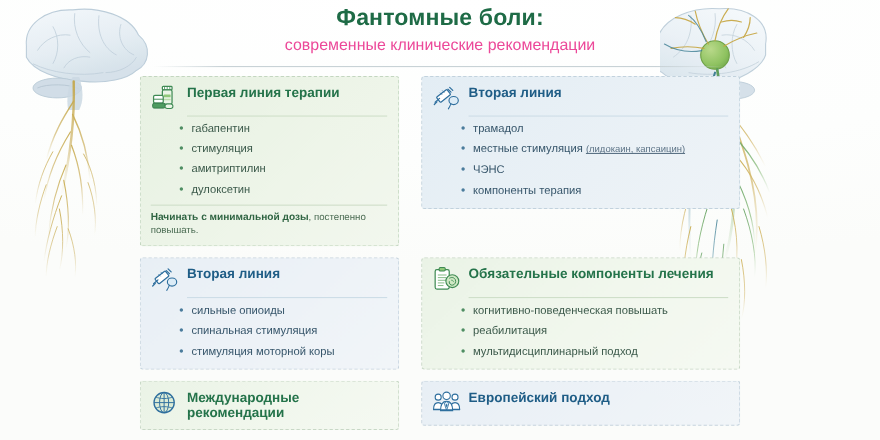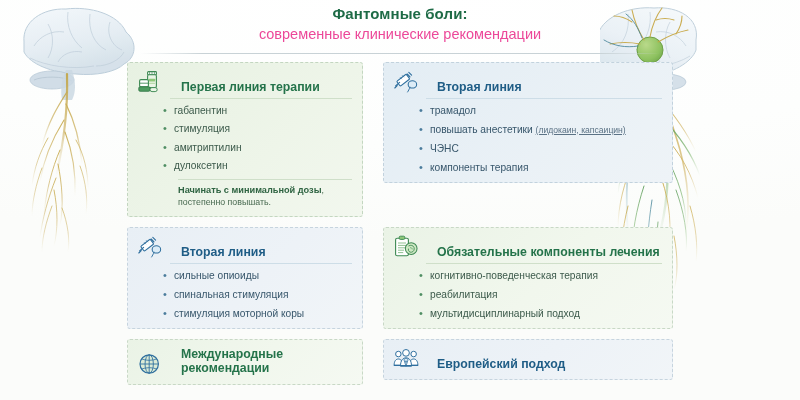"Фантомные боли:" .title { font-size: 15px -> 21px }
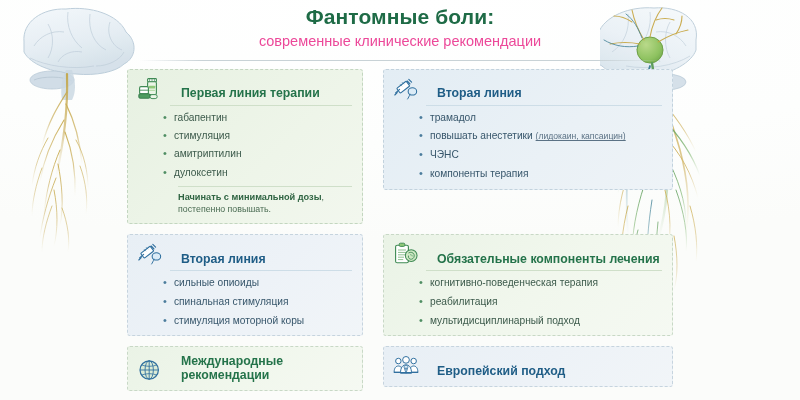"Первая линия терапии" .card-head { align-items: flex-end -> flex-start; gap: 18px -> 7px }
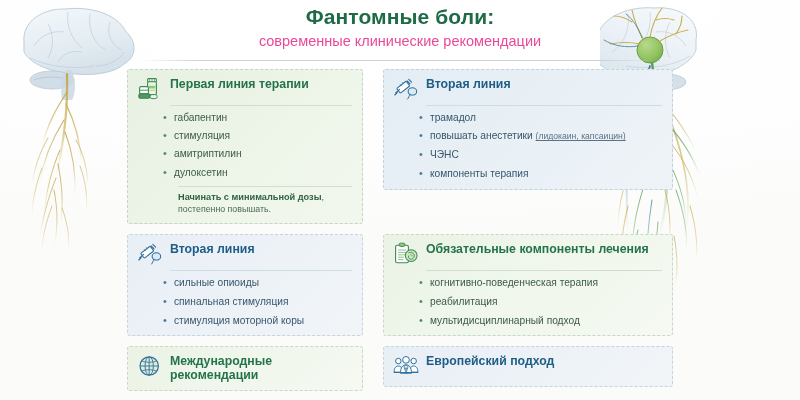"повышать анестетики" span { text: повышать анестетики -> местные стимуляция }
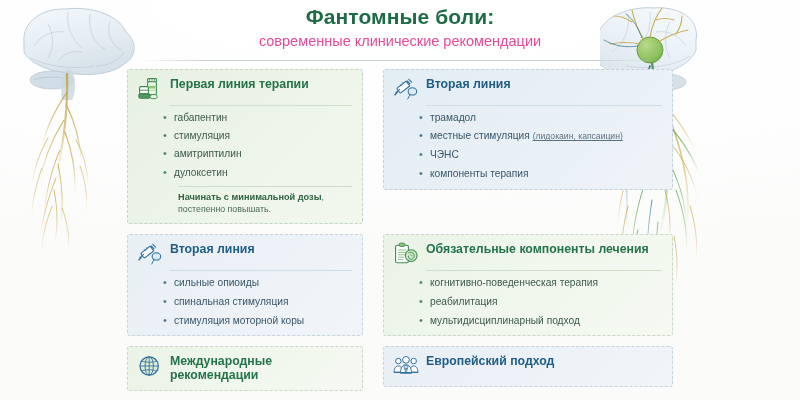"Начинать с минимальной дозы, постепенно" .card-foot { margin-left: 41px -> none }
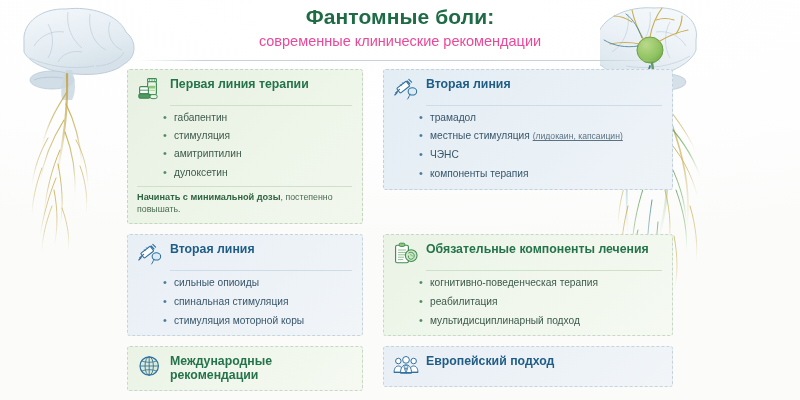"когнитивно-поведенческая терапия" span { text: терапия -> повышать }
